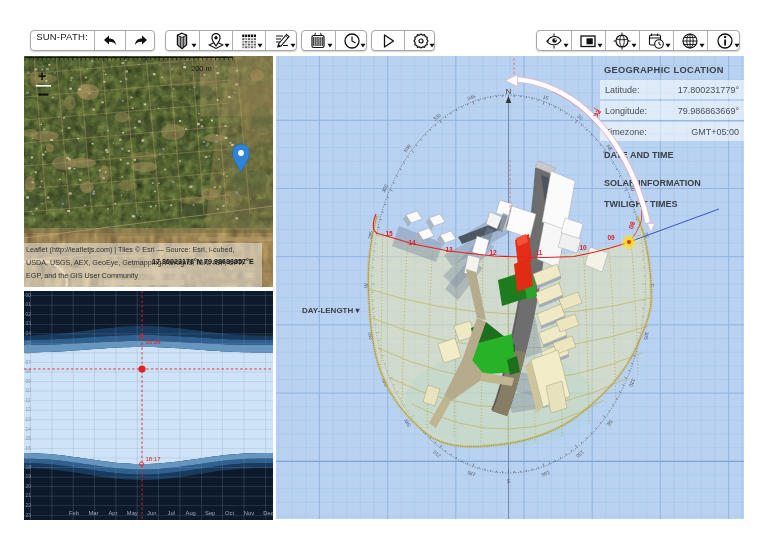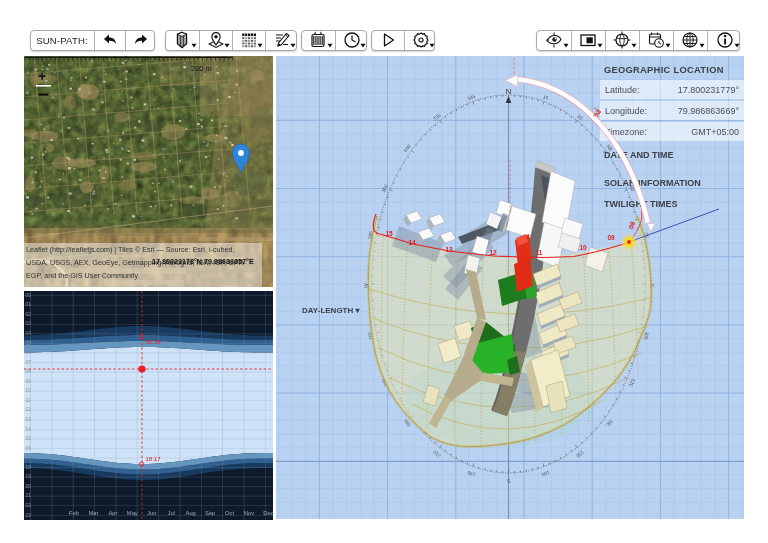"SUN-PATH:" .tbc { align-items: center -> flex-start }
